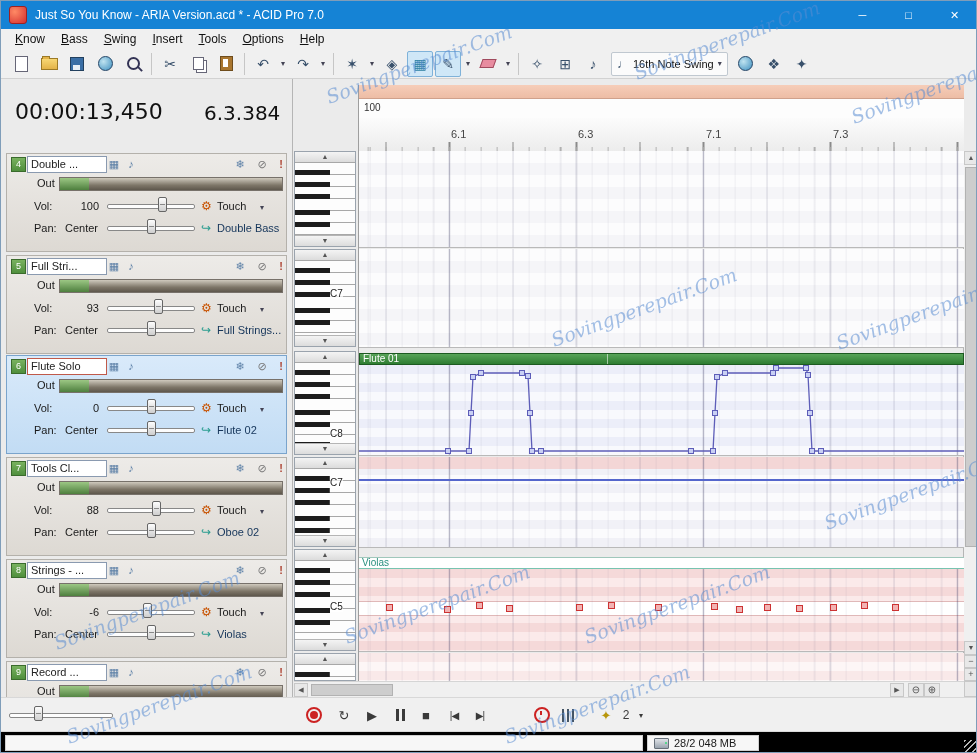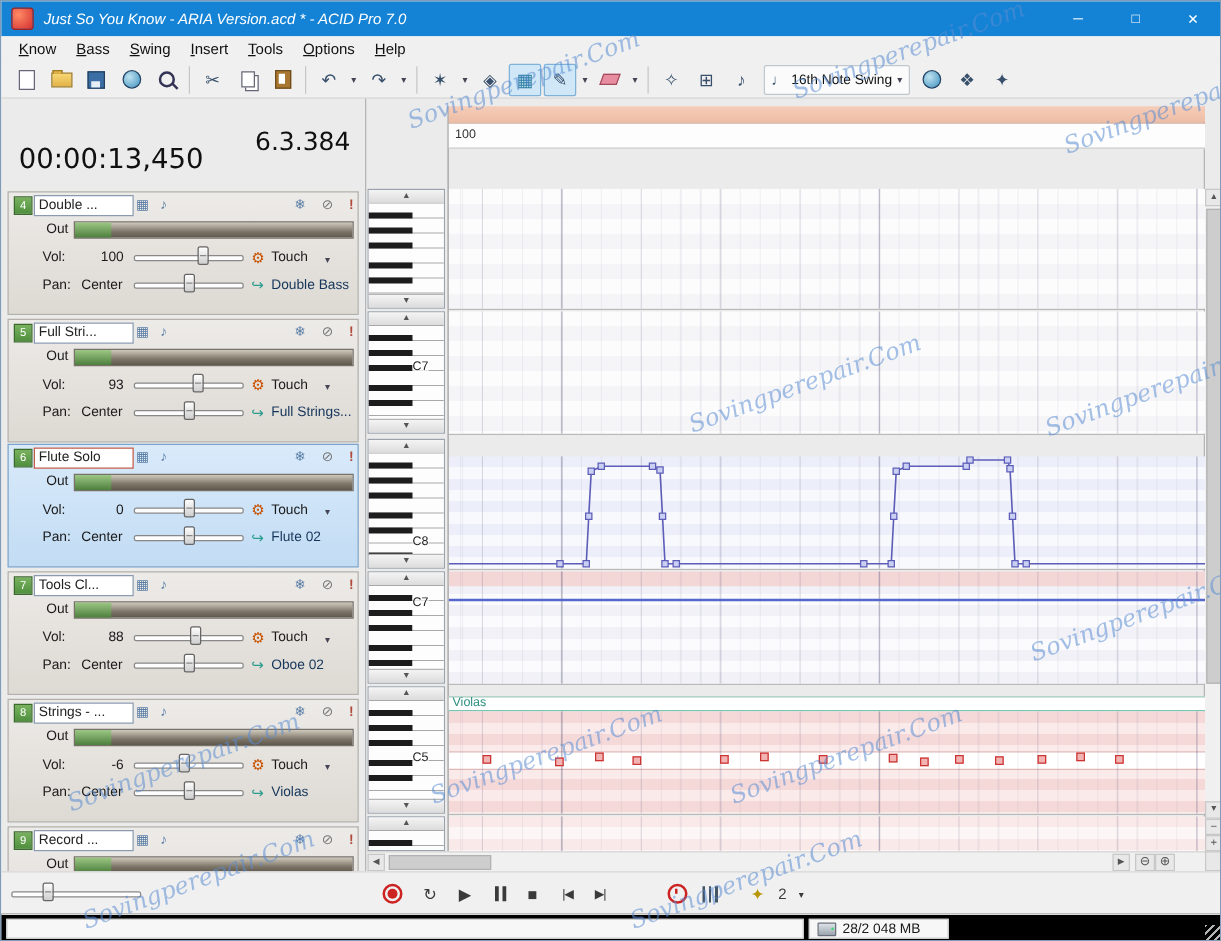"Just So You Know -" .title-text { font-style: italic -> none }
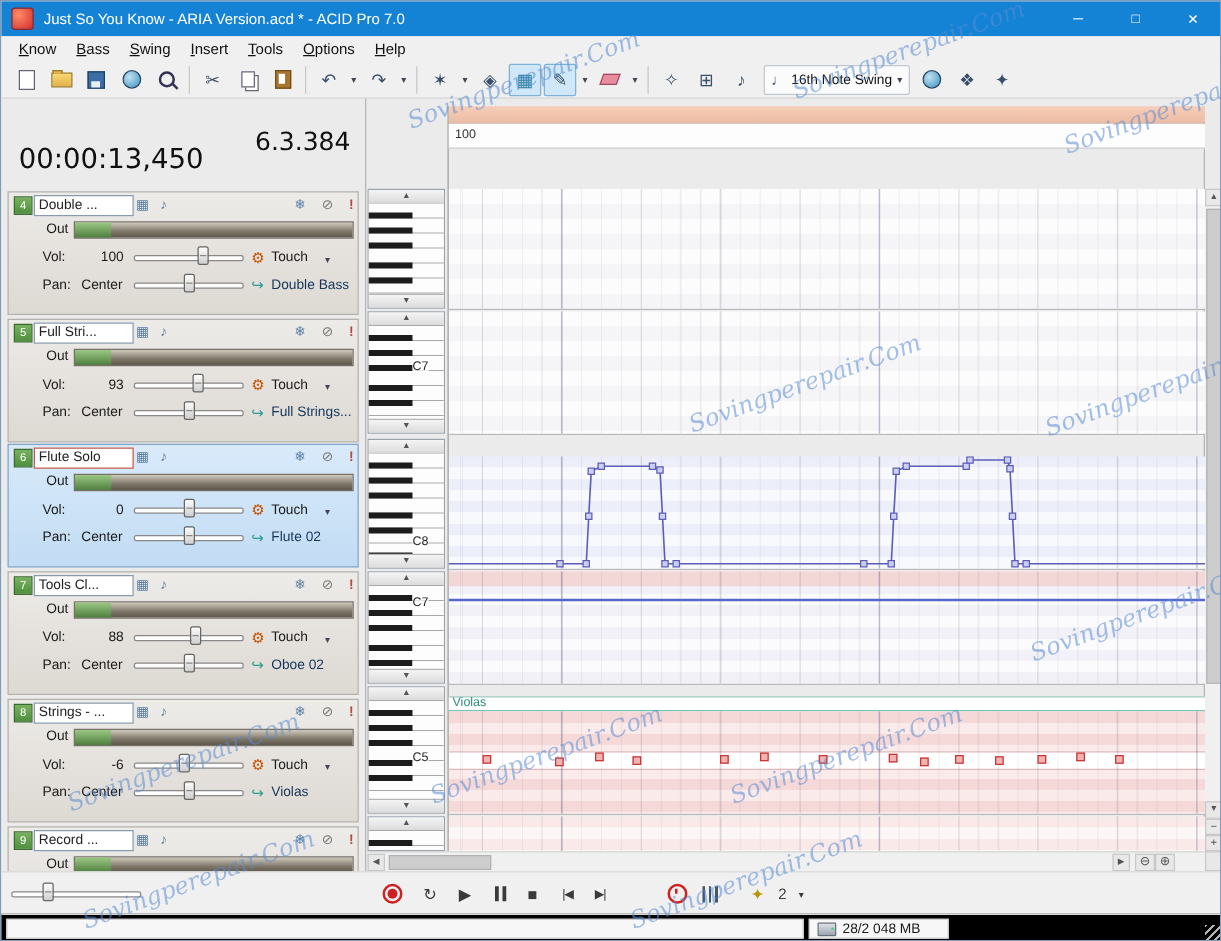"00:00:13,450" .timecode { margin-top: 16px -> none }
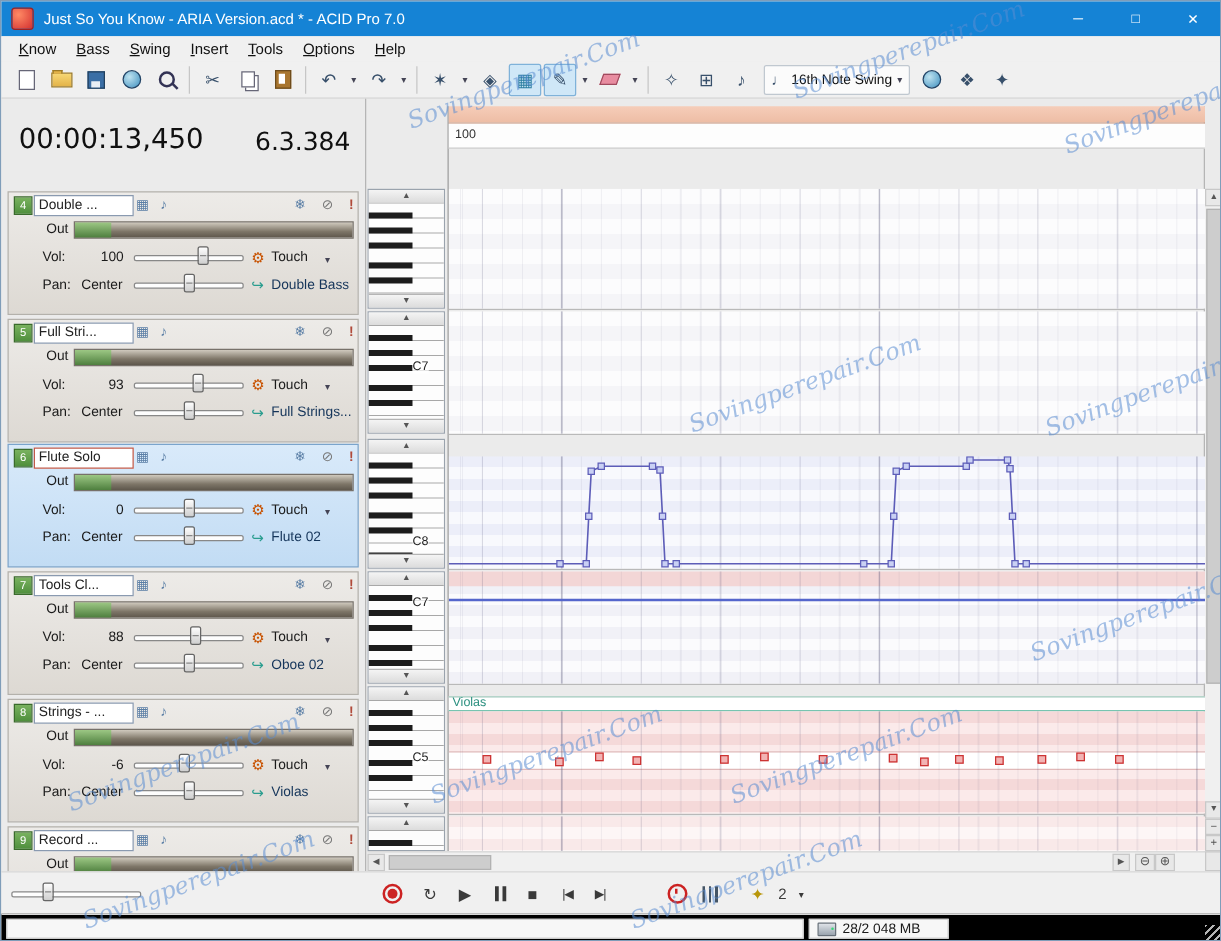"6.1" div.ruler { html: none -> <div> <span>6.1</span> <span>6.3</span> <span>7.1</span> <span>7.3</span> <div></div> <div></div> </div> }
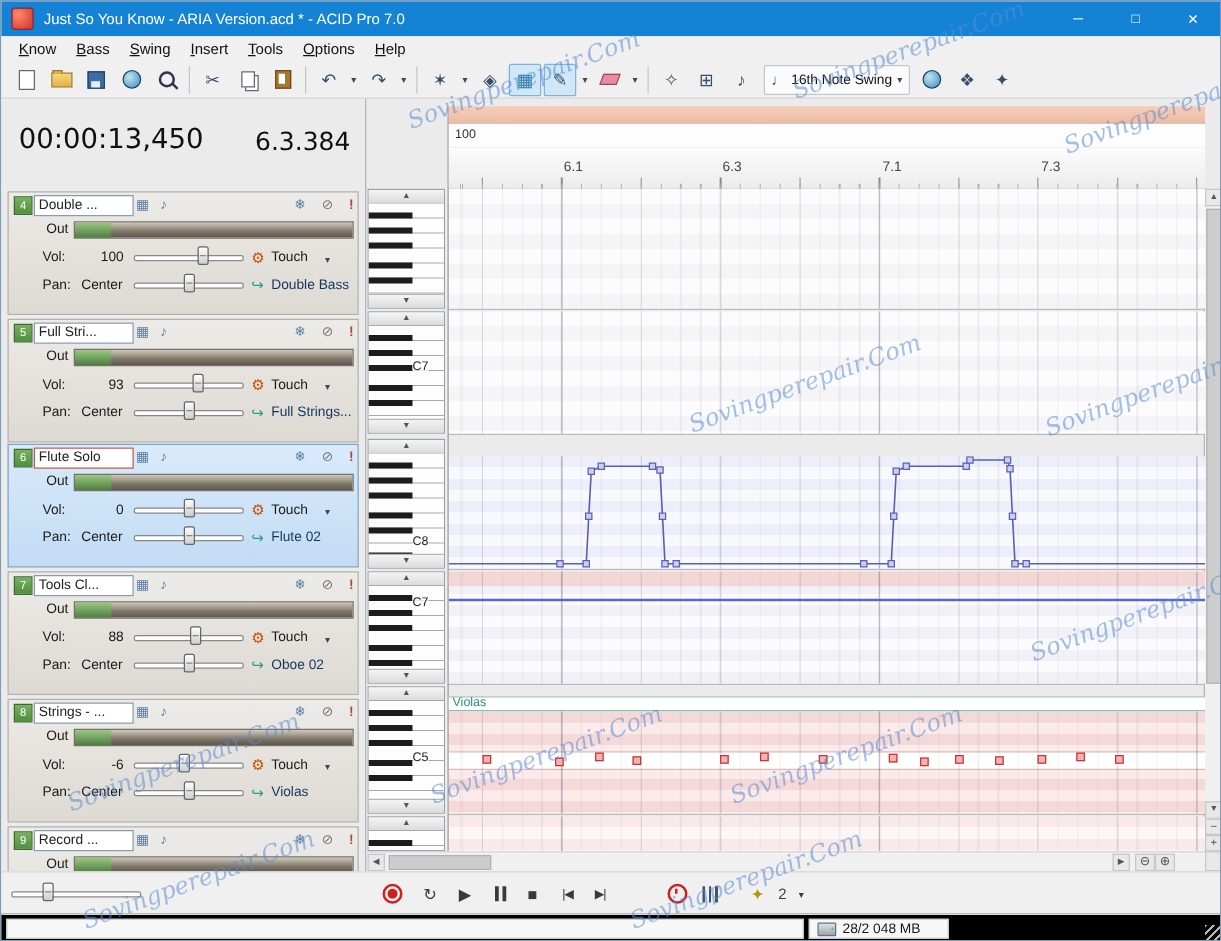"Flute 01" div.clipbar { html: none -> <div> <span>Flute 01</span> <div></div> </div> }
